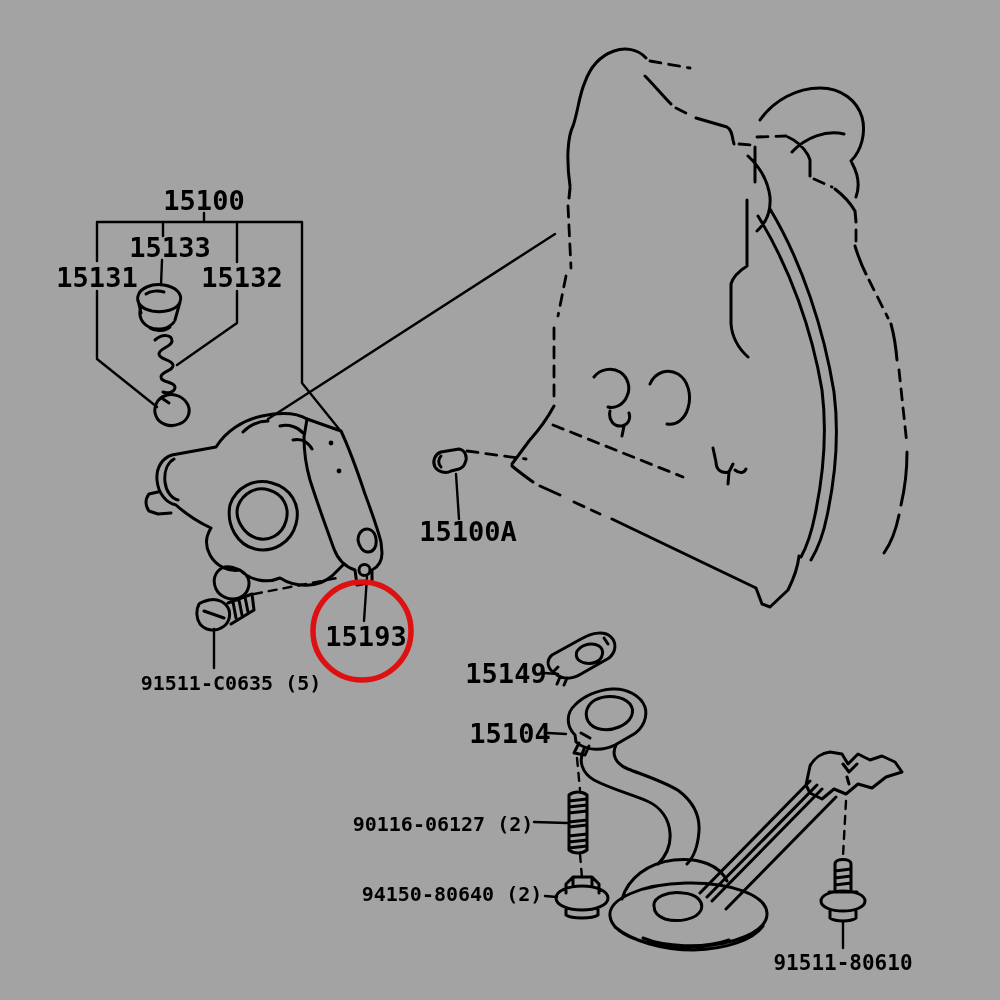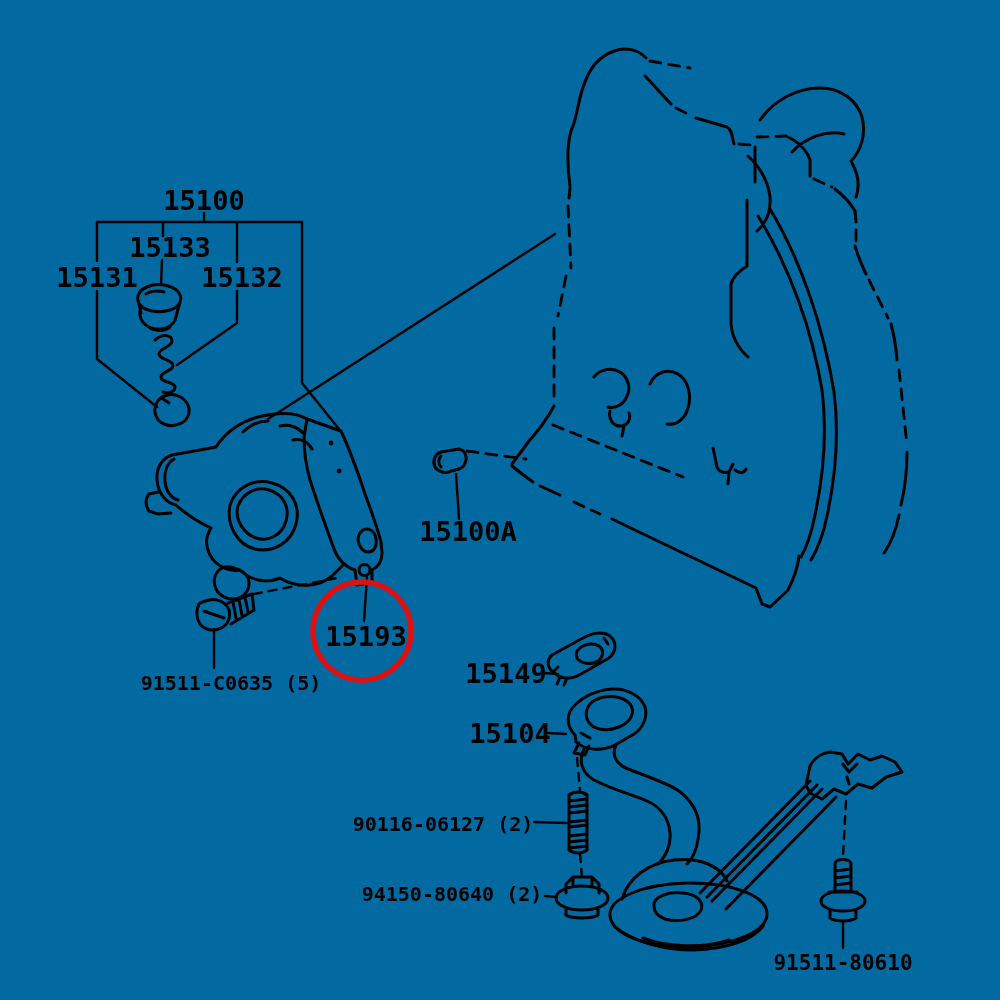"15100" div.stage { background: #0369a1 -> #a3a3a3 }
